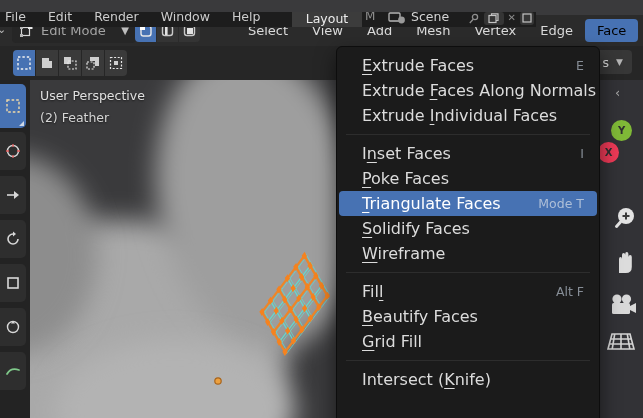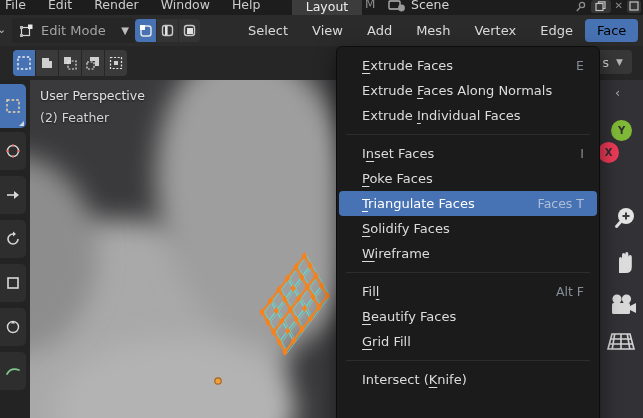"File" .topbar { top: 0 -> 12px; width: 643px -> 536px }
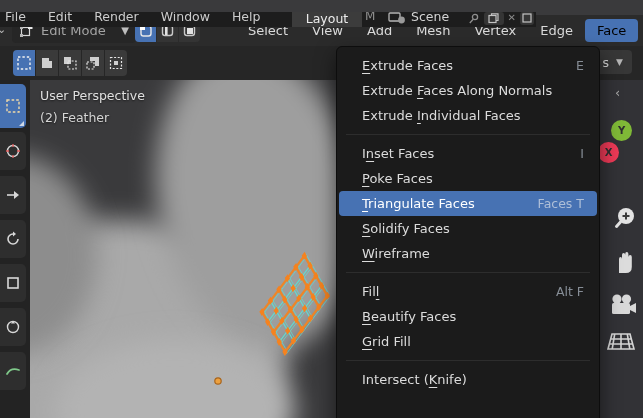"Extrude Faces" .mlabel { font-size: 13px -> 16px }
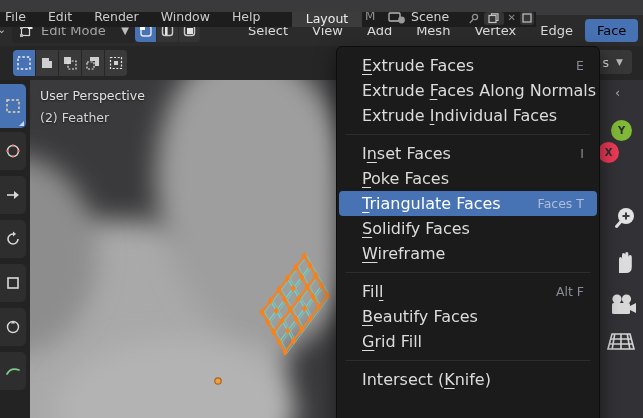"Faces T" span.mshortcut { text: Faces -> Mode }
